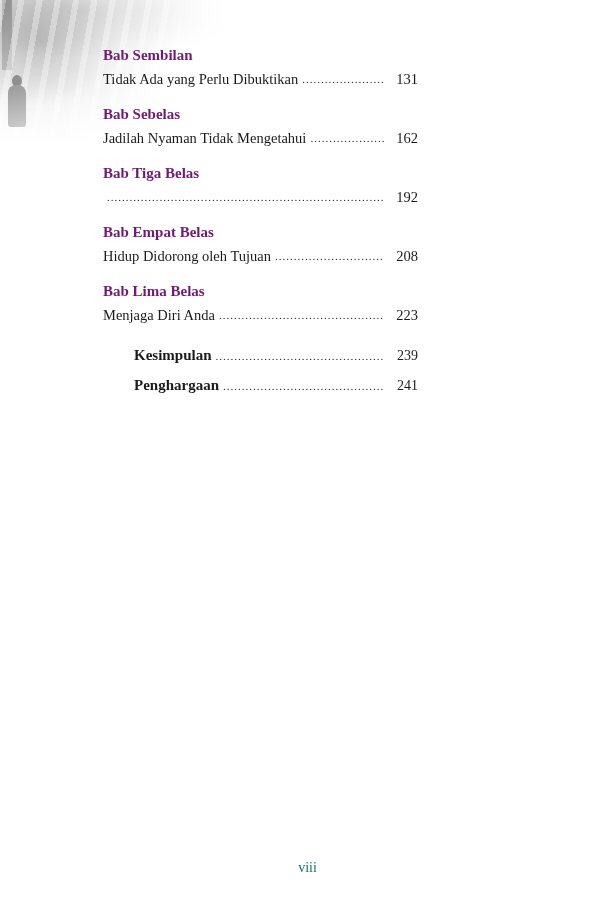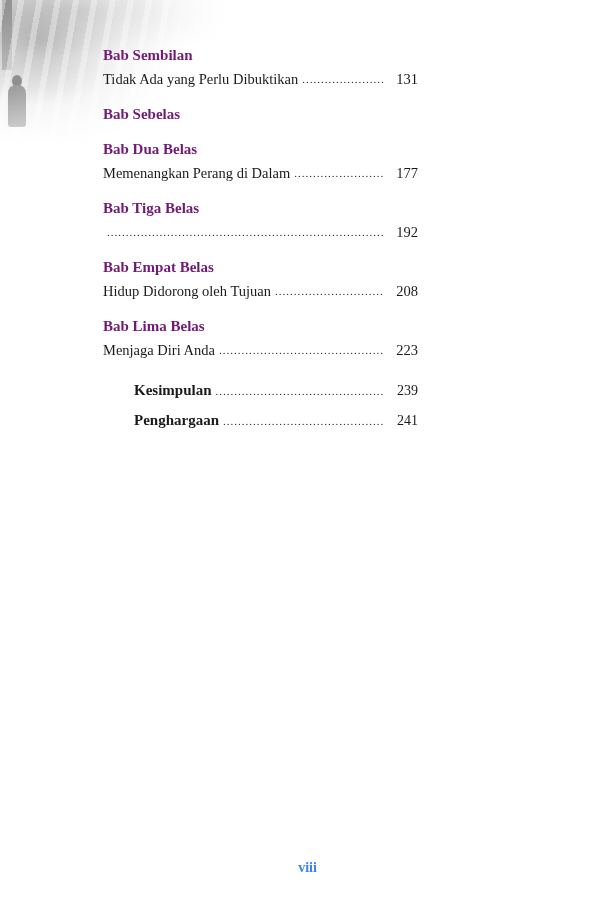"Jadilah Nyaman Tidak Mengetahui" div.line { html: none -> <div> <span>Jadilah Nyaman Tidak Mengetahui</span> <span></span> <span>162</span> </div> }
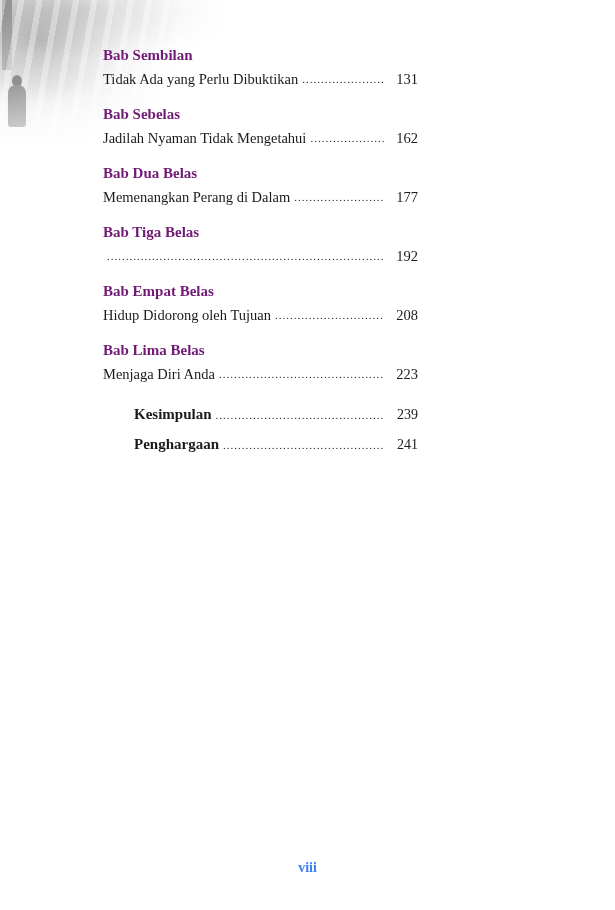"Bab Dua Belas" div.entry { html: <div> <div>Bab Dua Belas</div> <div> <span>Memenangkan Perang di Dalam</span> <span></span> <span>177</span> </div> </div> -> none }
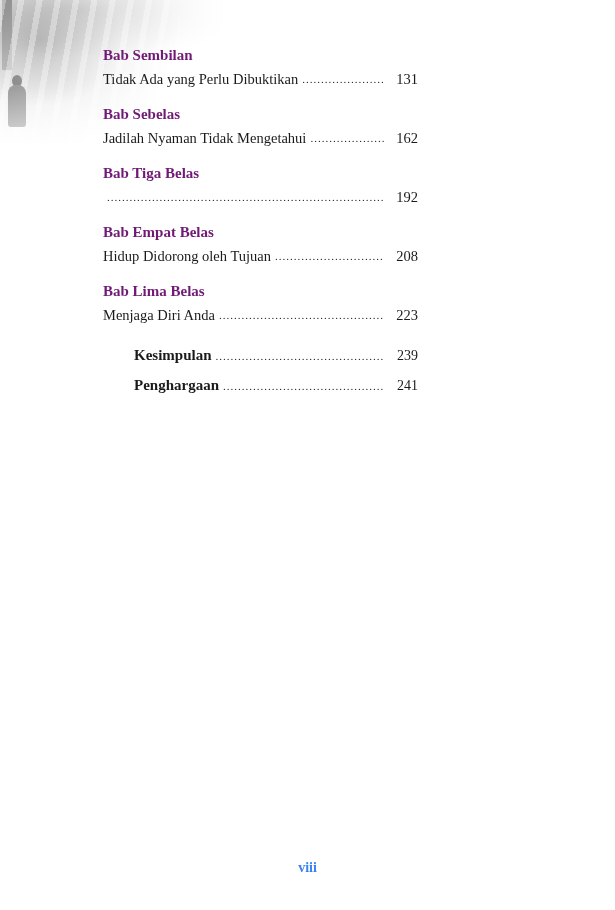"viii" .page-num { color: #3b82f6 -> #0f766e; font-weight: bold -> normal }
